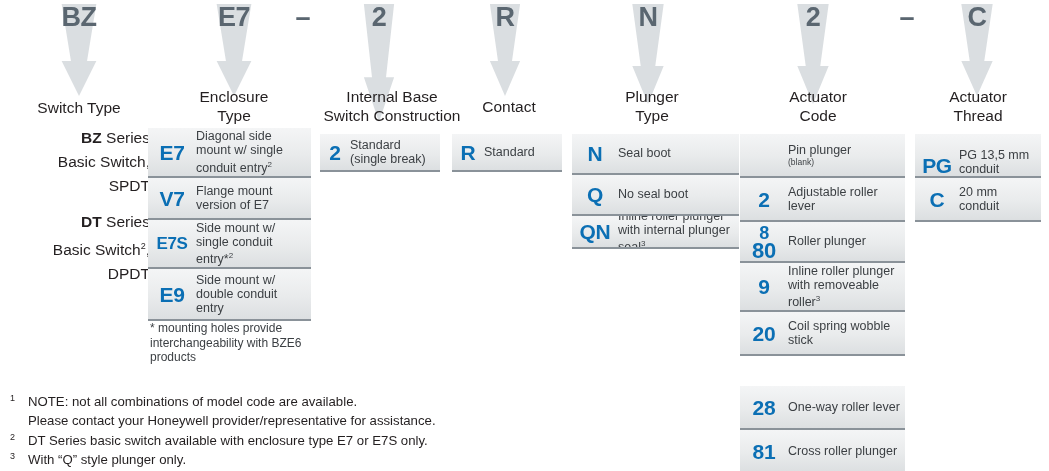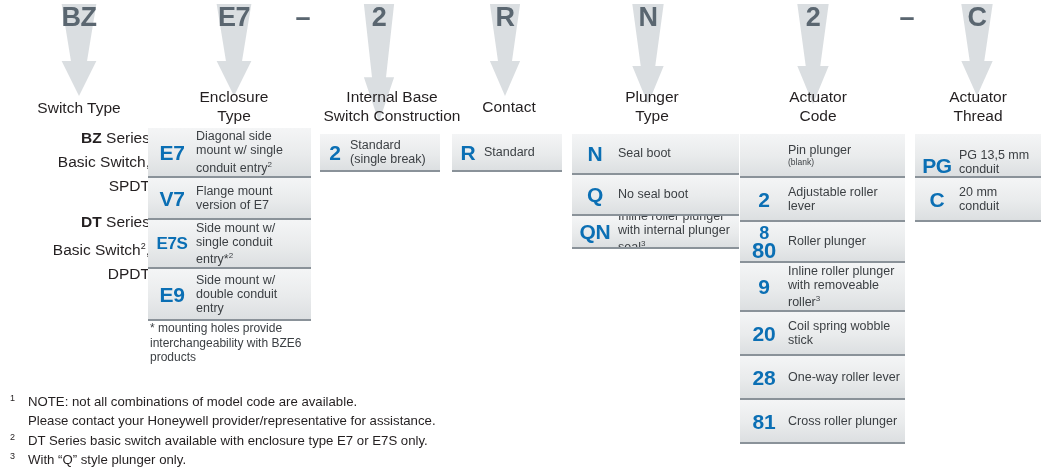"28" div.opt-row { margin-top: none -> 30px }
